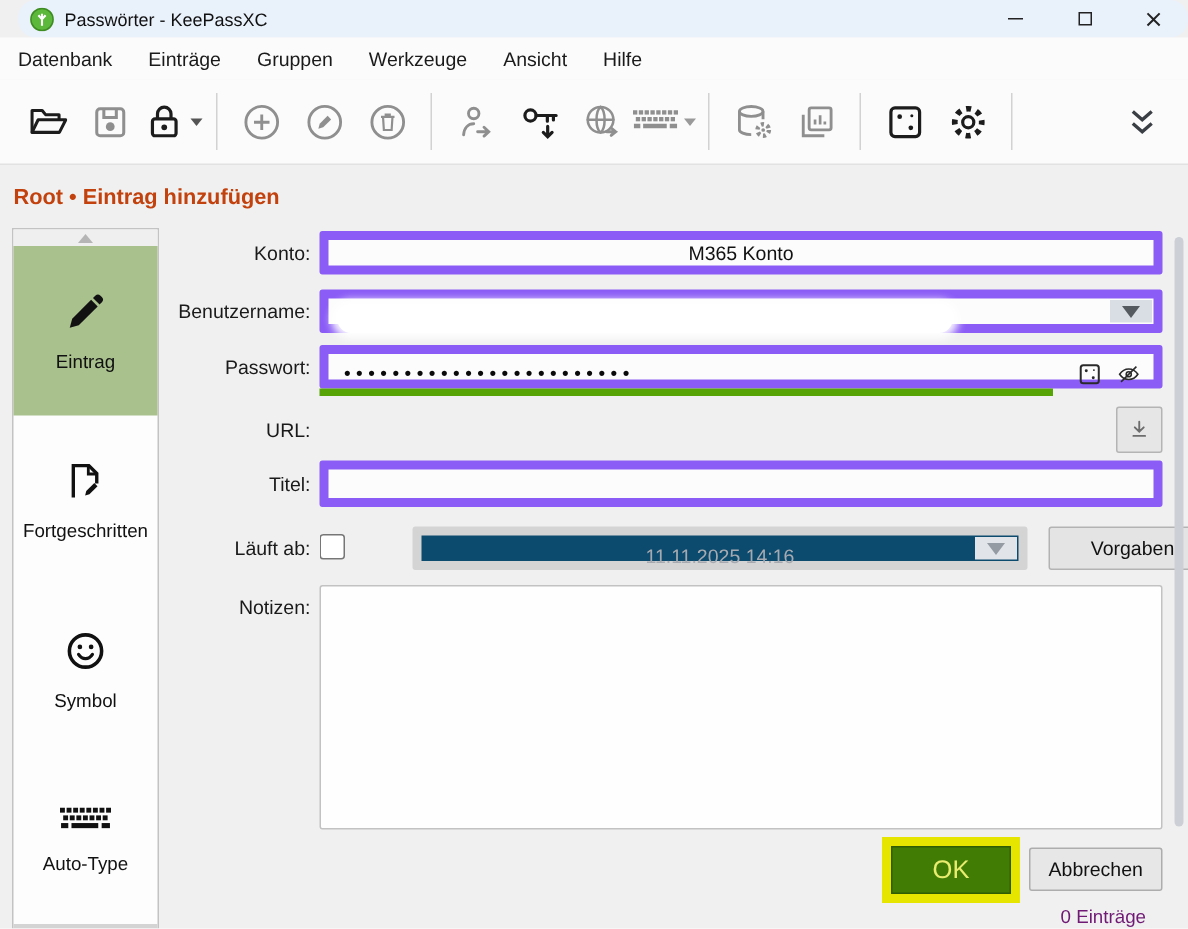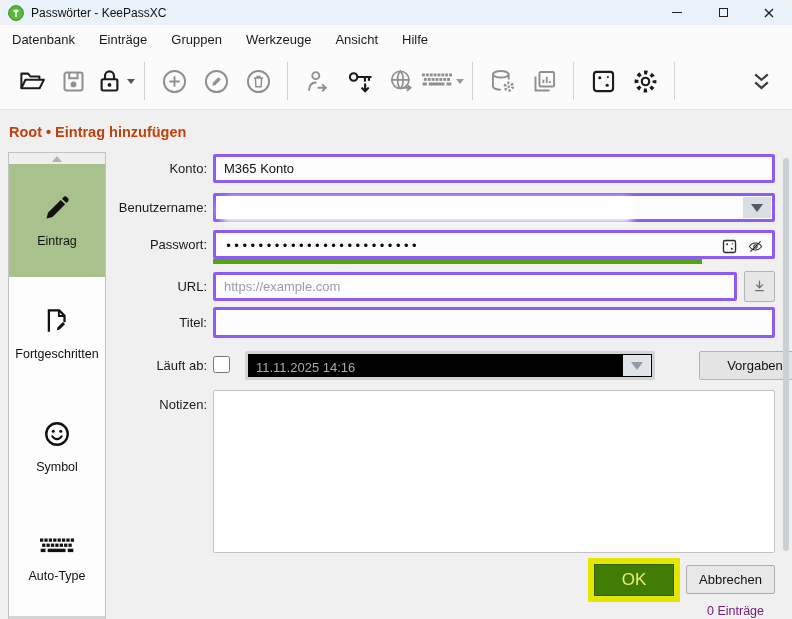"Passwörter - KeePassXC" .titlebar { left: 0 -> 12px }
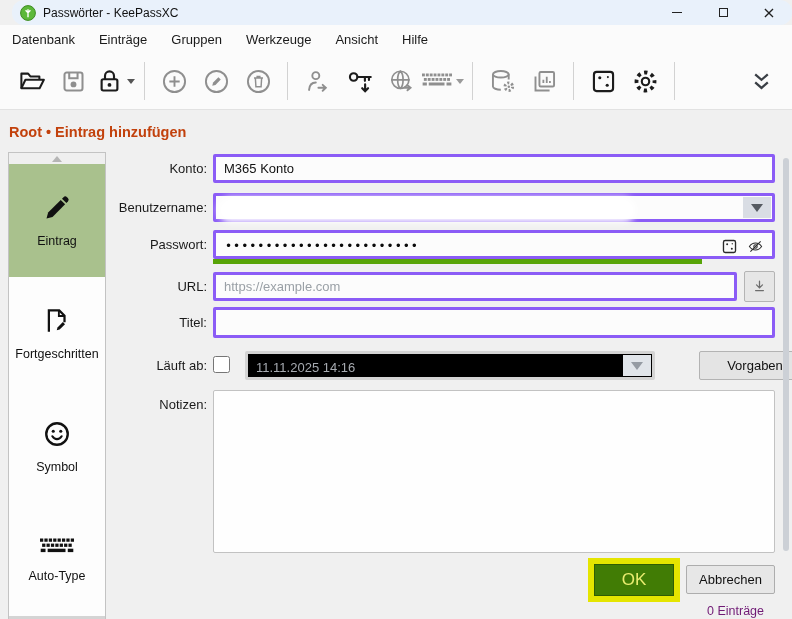"M365 Konto" .field { border: 3px solid #8b5cf6 -> 6px solid #8b5cf6; text-align: none -> center }
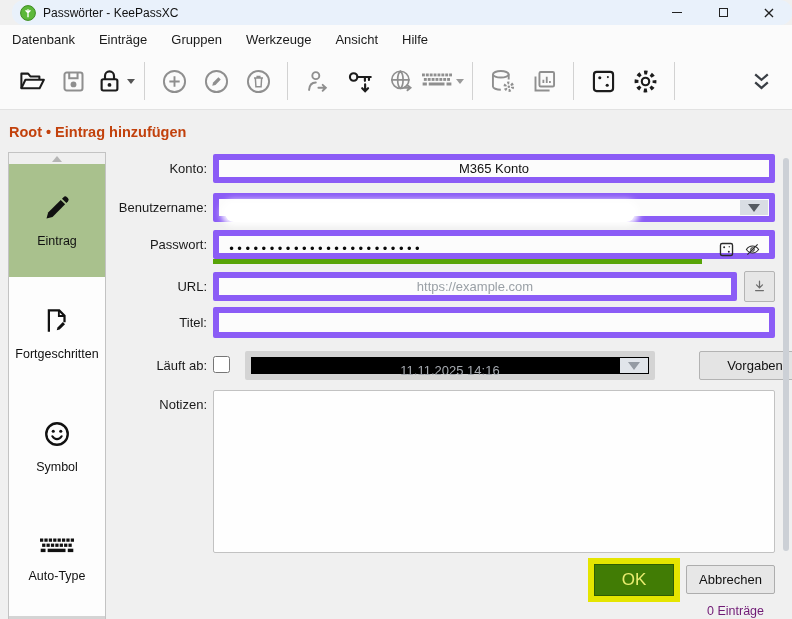"https://example.com" input.field { html: <input> -> none }
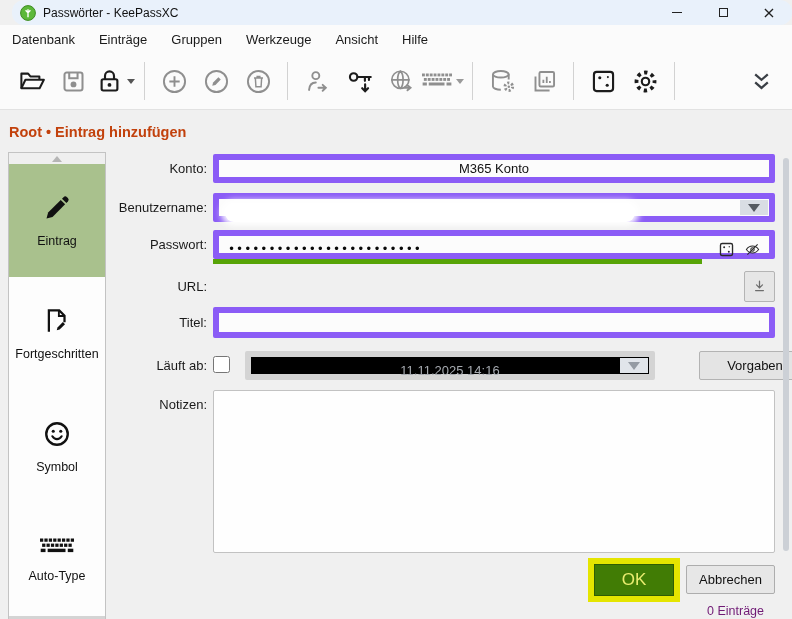"11.11.2025 14:16" .field.disabled { background: #000000 -> #0c4a6e; margin-left: none -> 30px }
